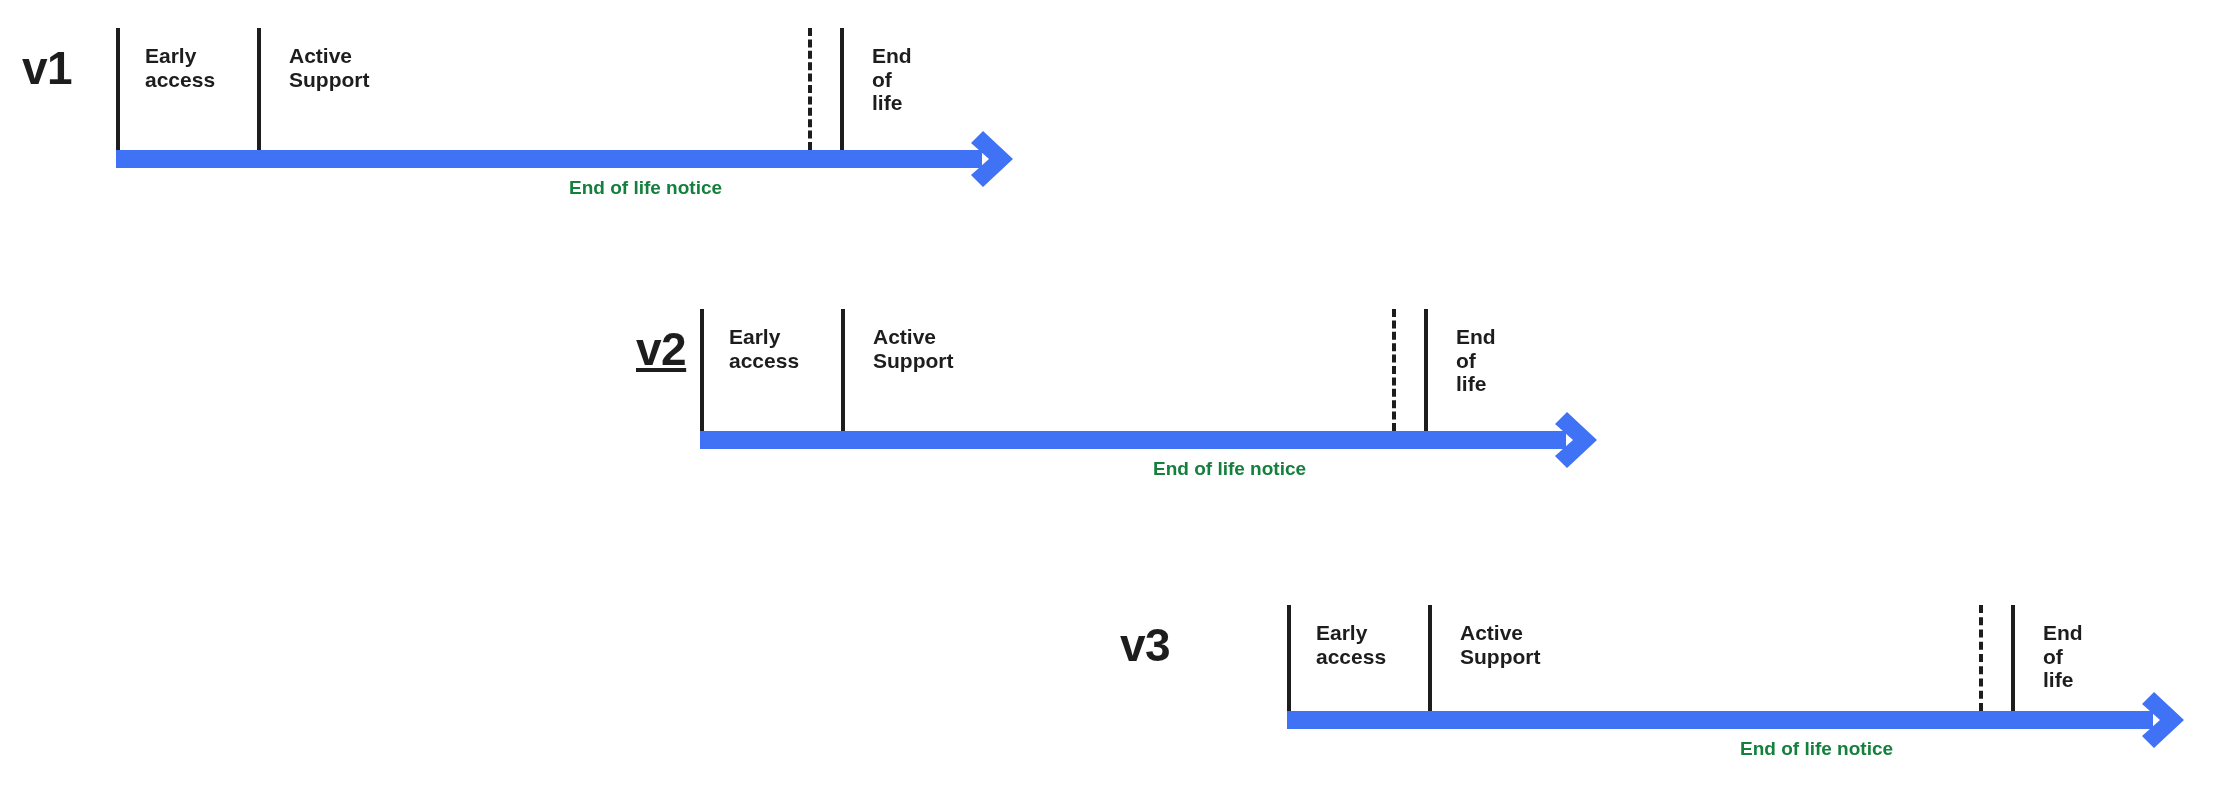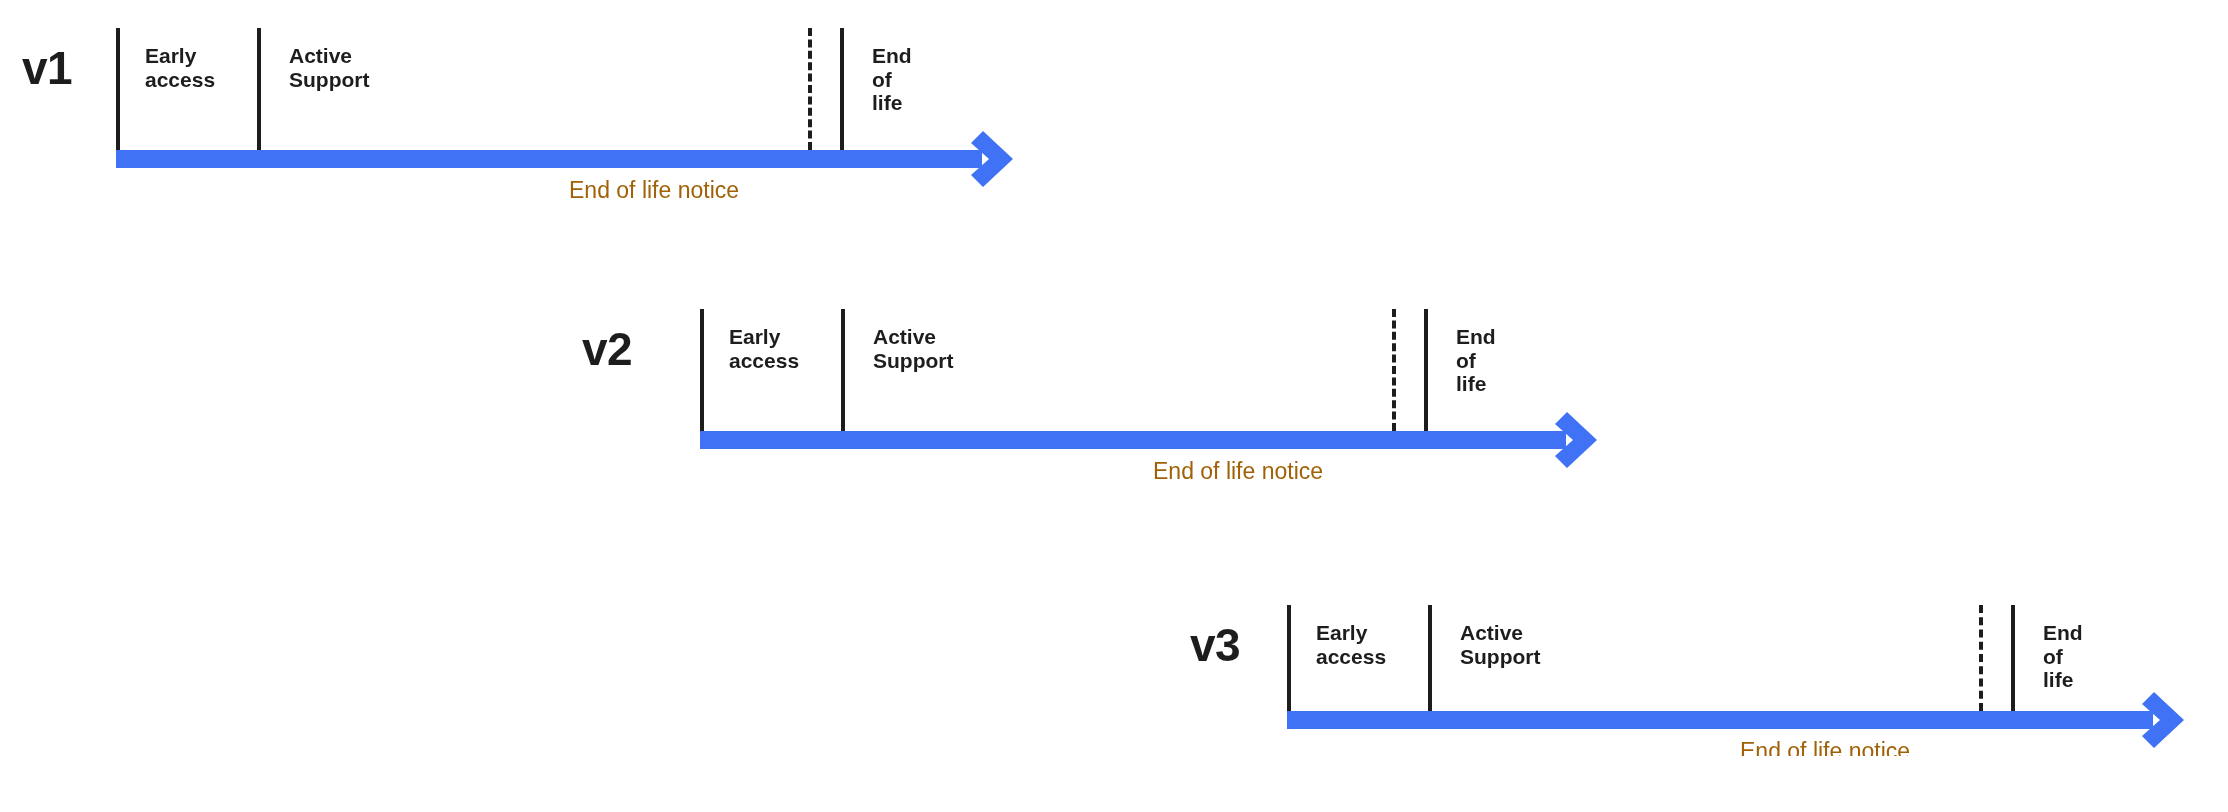"End of life notice" .notice-label { color: #a16207 -> #15803d; font-size: 23px -> 19px; font-weight: 400 -> 700 }
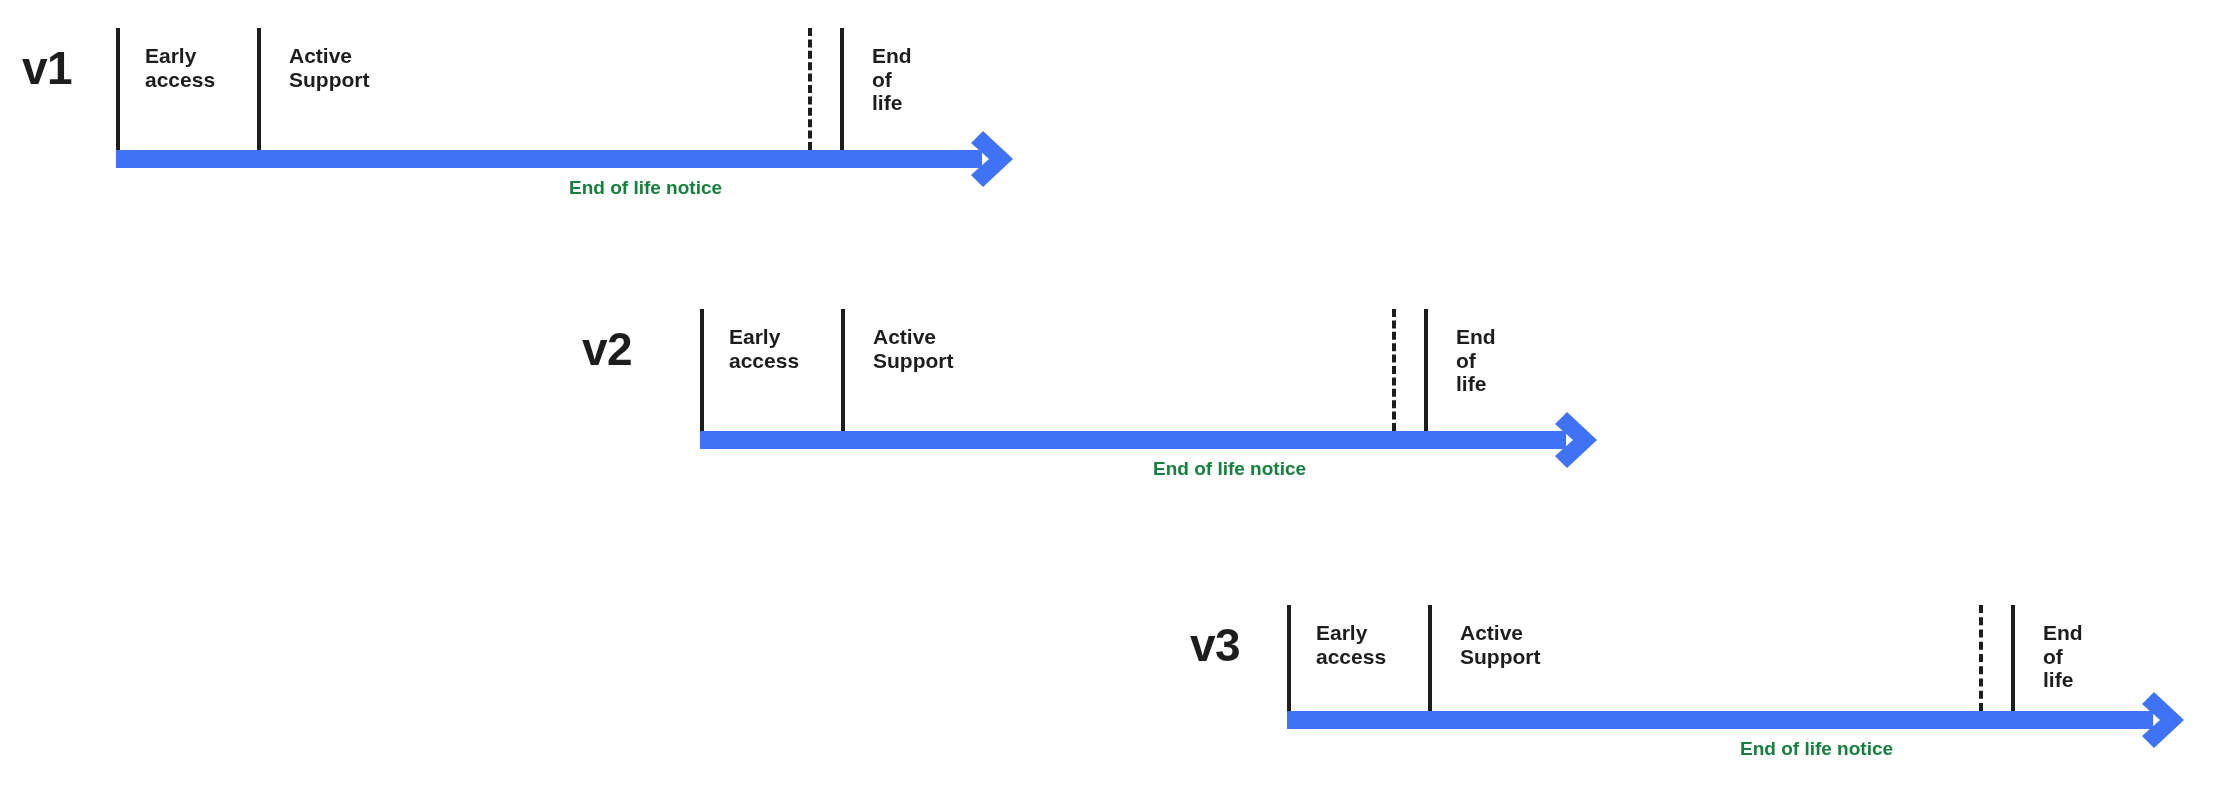"v2" div.version-label { left: 582px -> 636px; text-decoration: none -> underline }
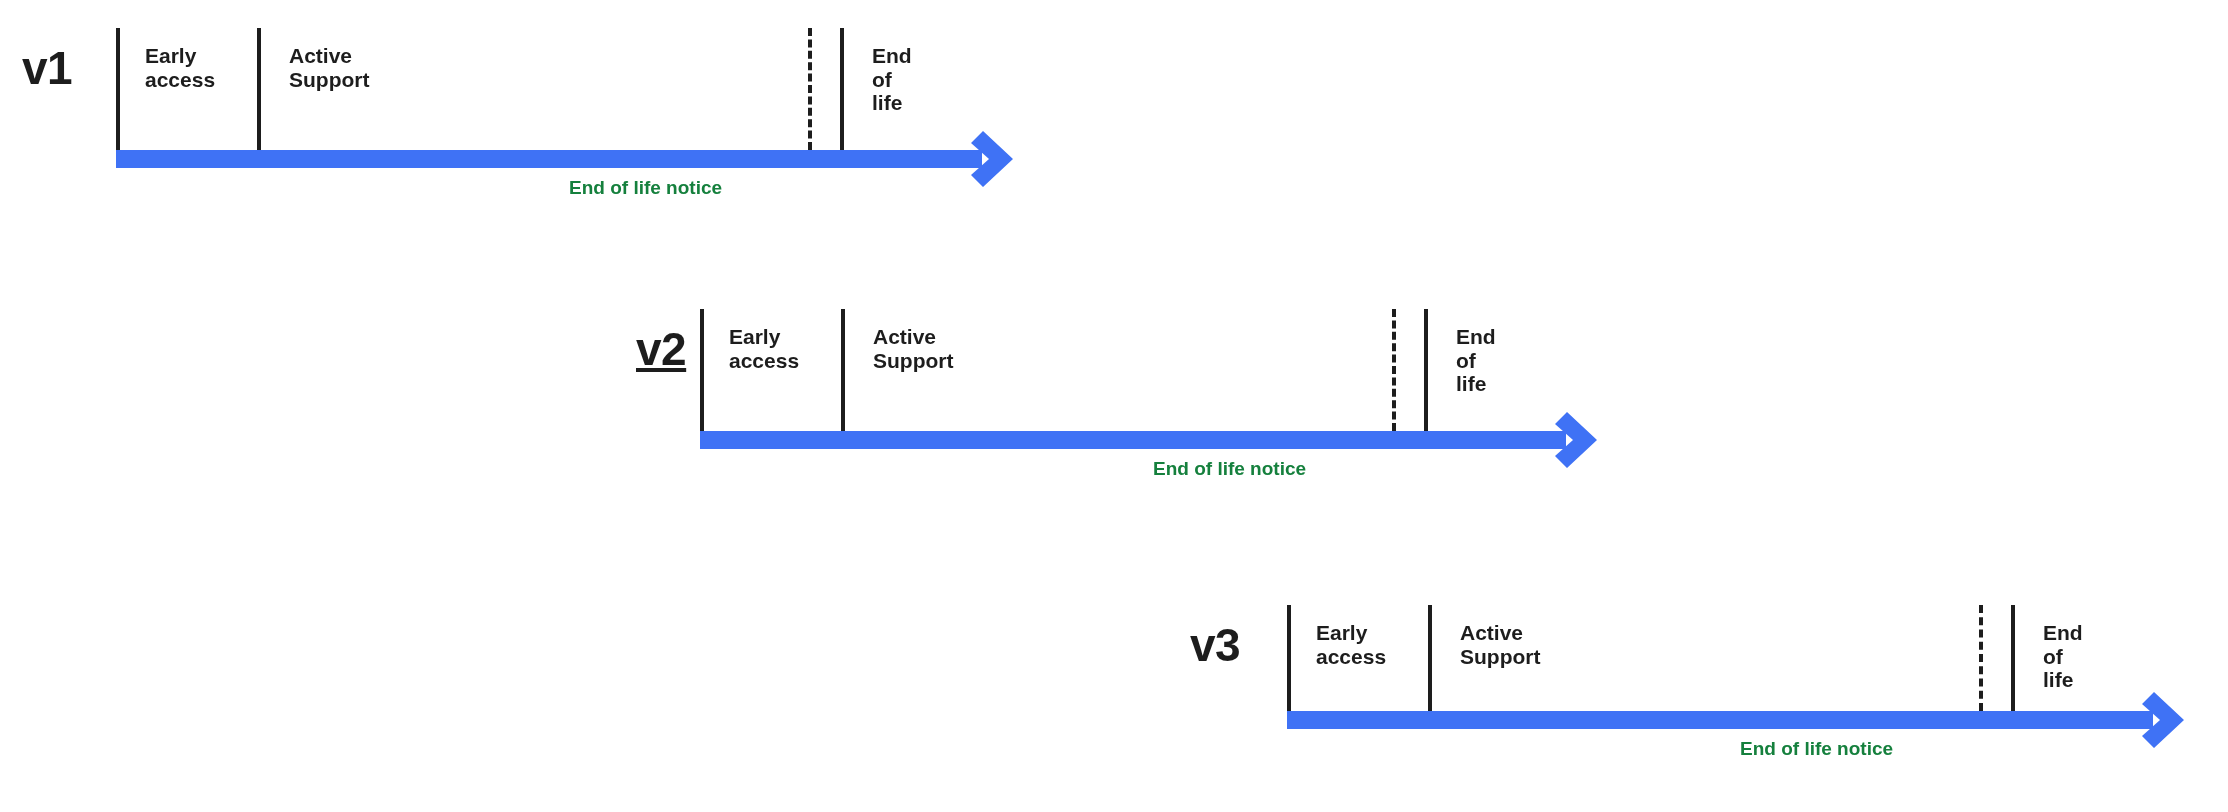"v3" div.version-label { left: 1190px -> 1120px }
